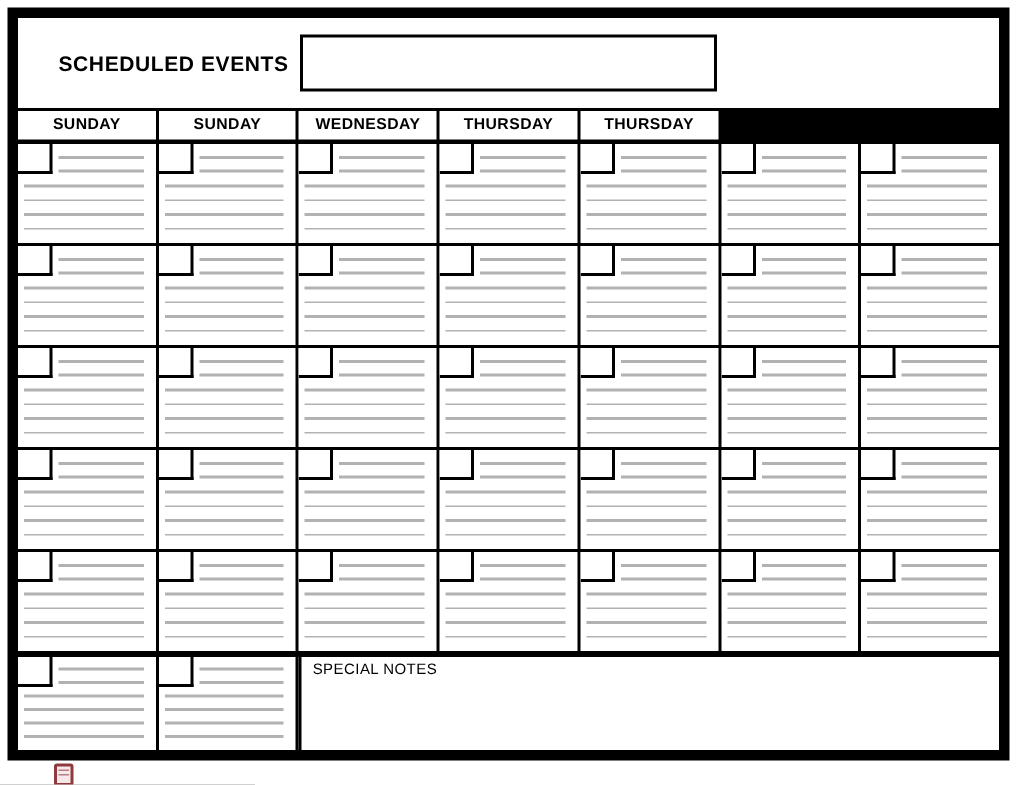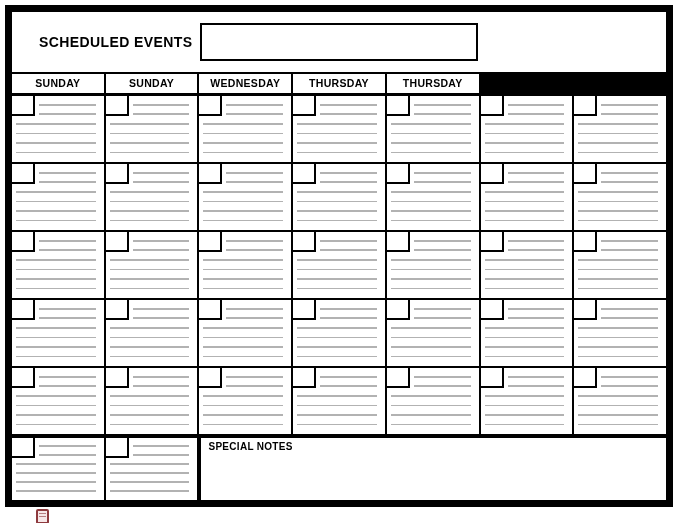"SPECIAL NOTES" .notes-label { font-weight: bold -> normal }
